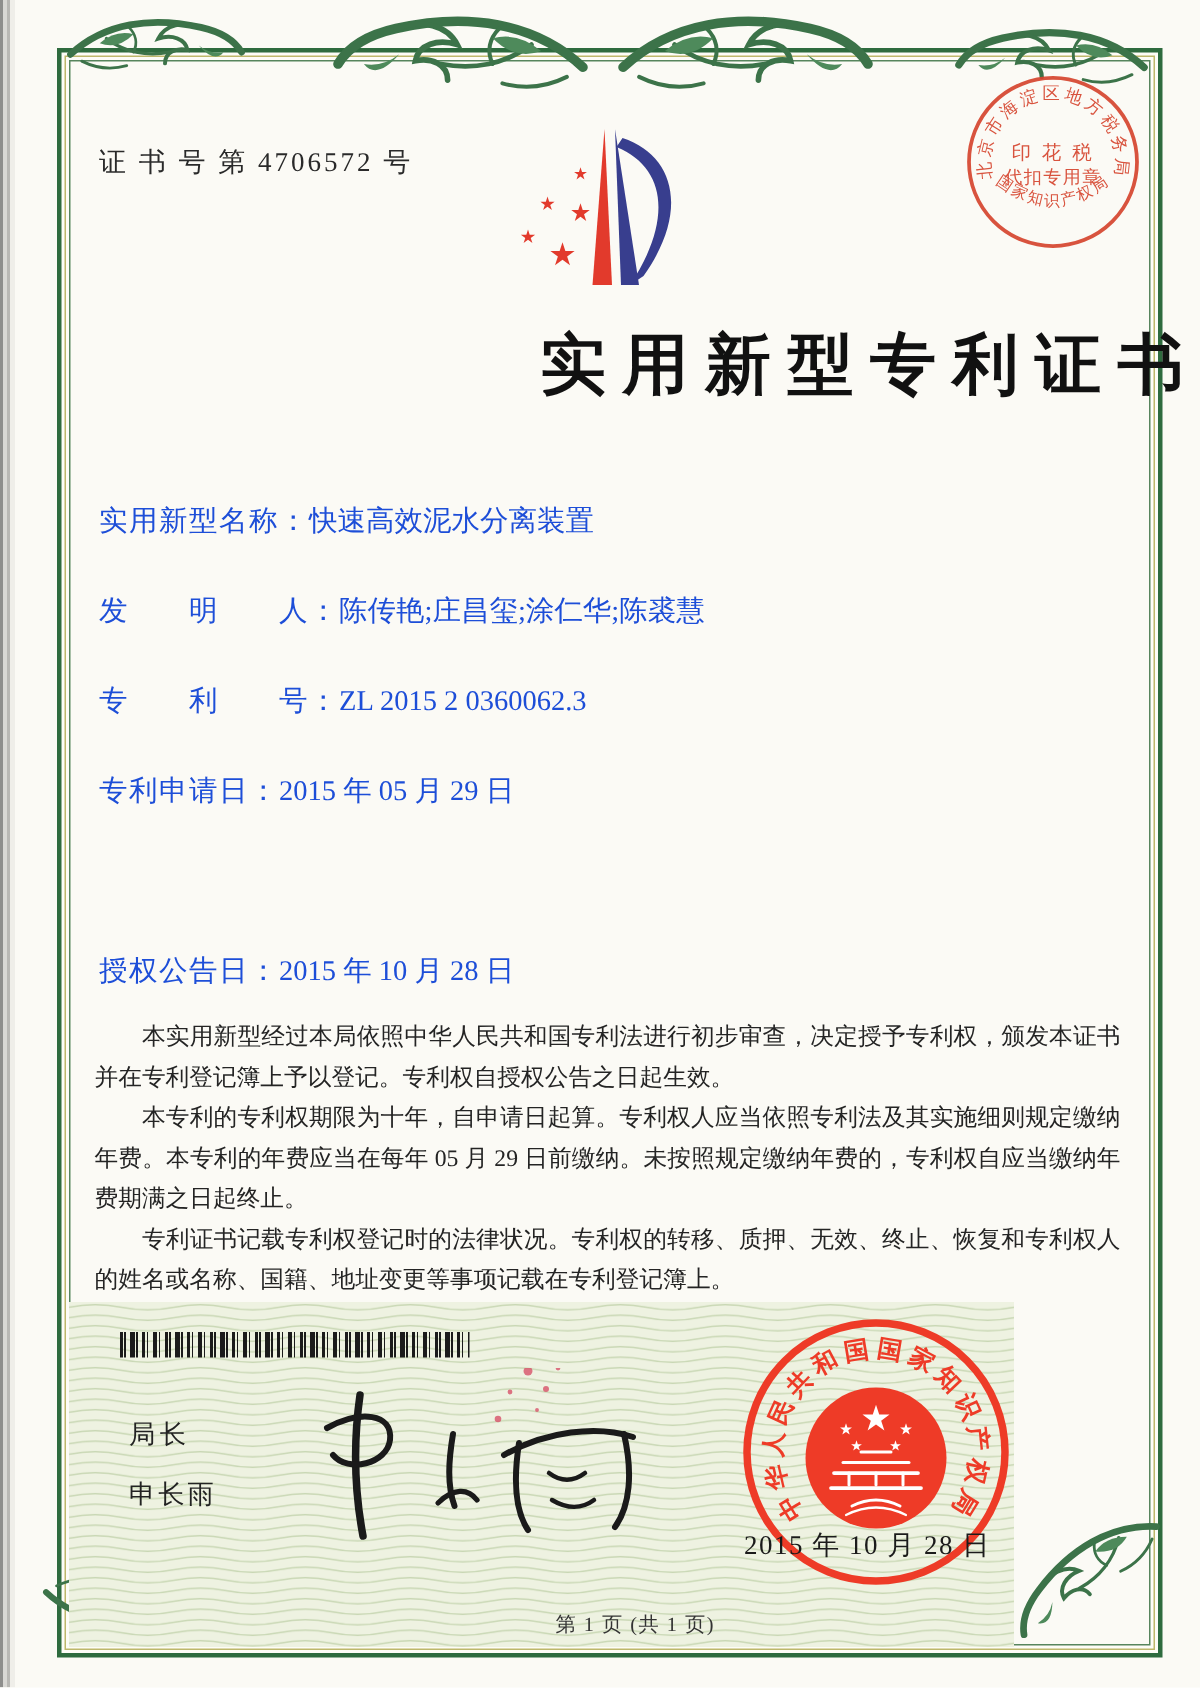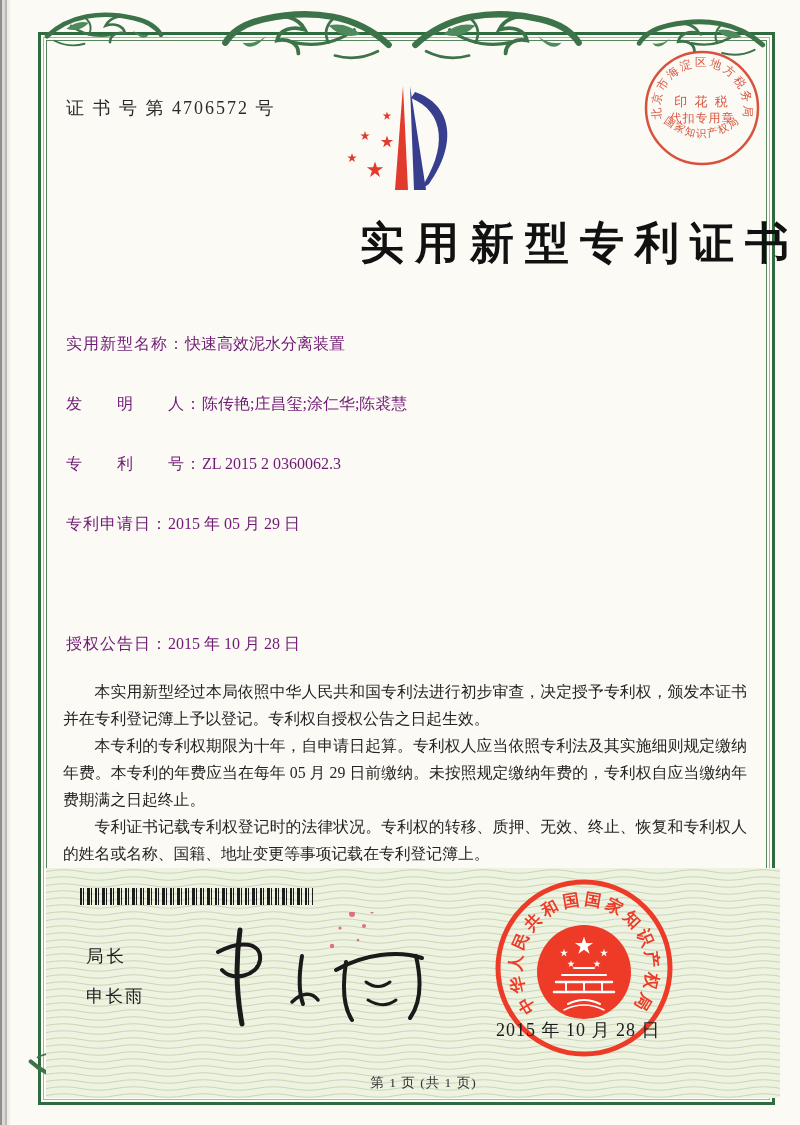"实用新型名称：快速高效泥水分离装置" .field { color: #701a75 -> #1d4ed8; font-size: 16px -> 19px }
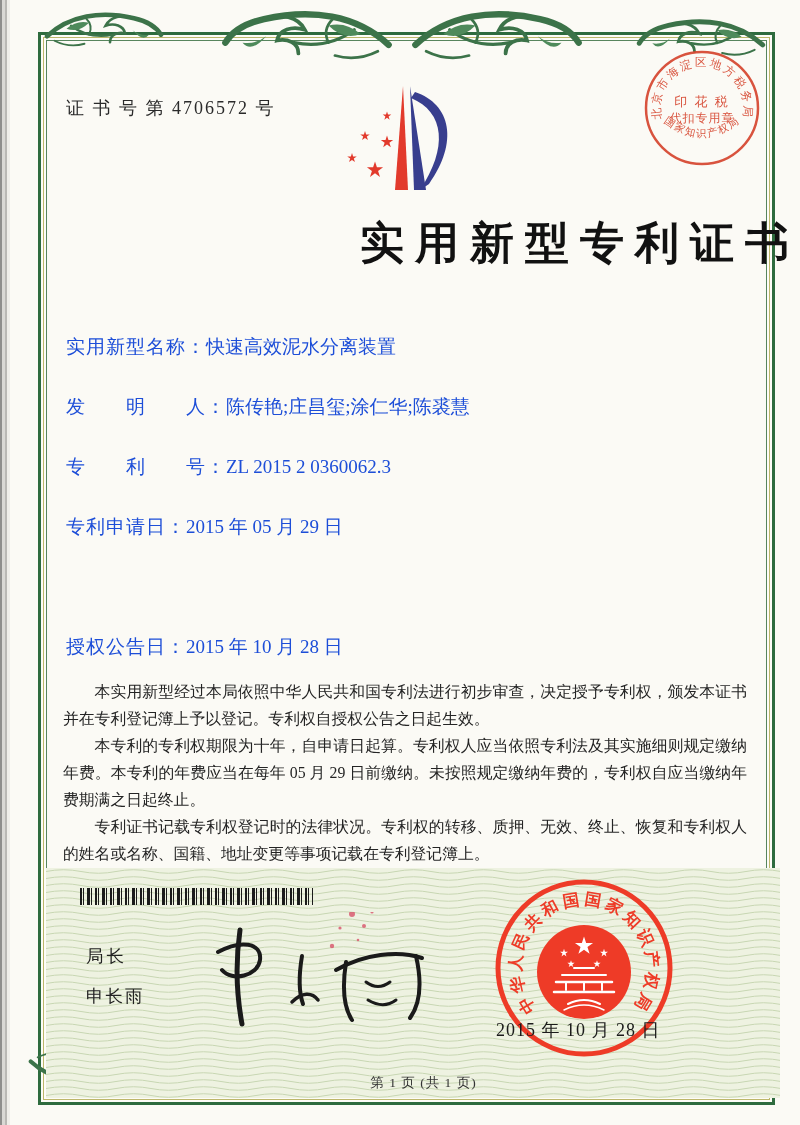"局长" .panel { width: 734px -> 630px }
